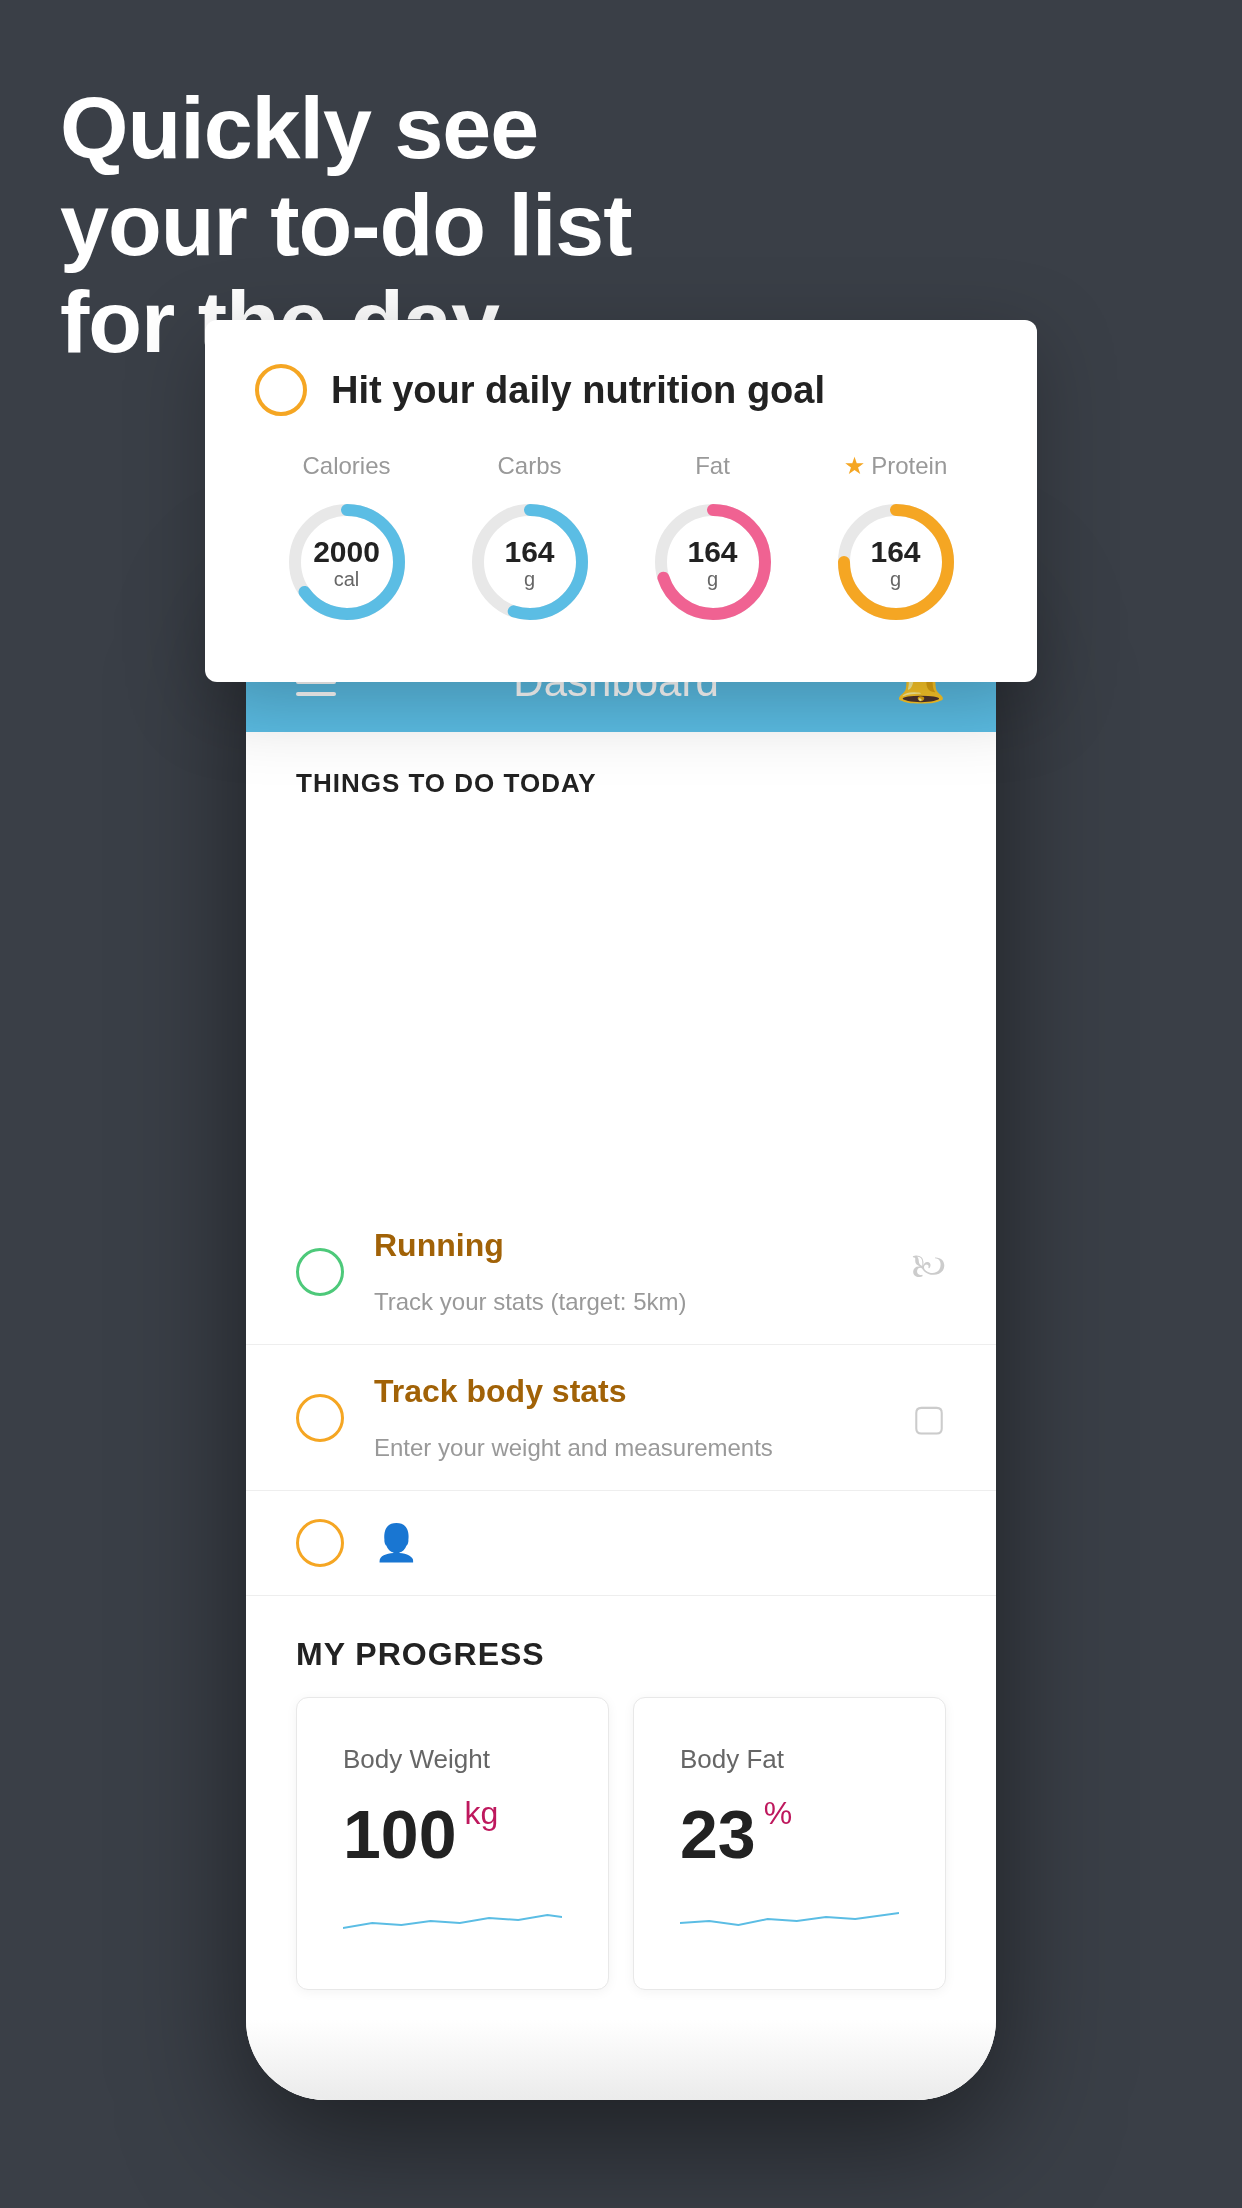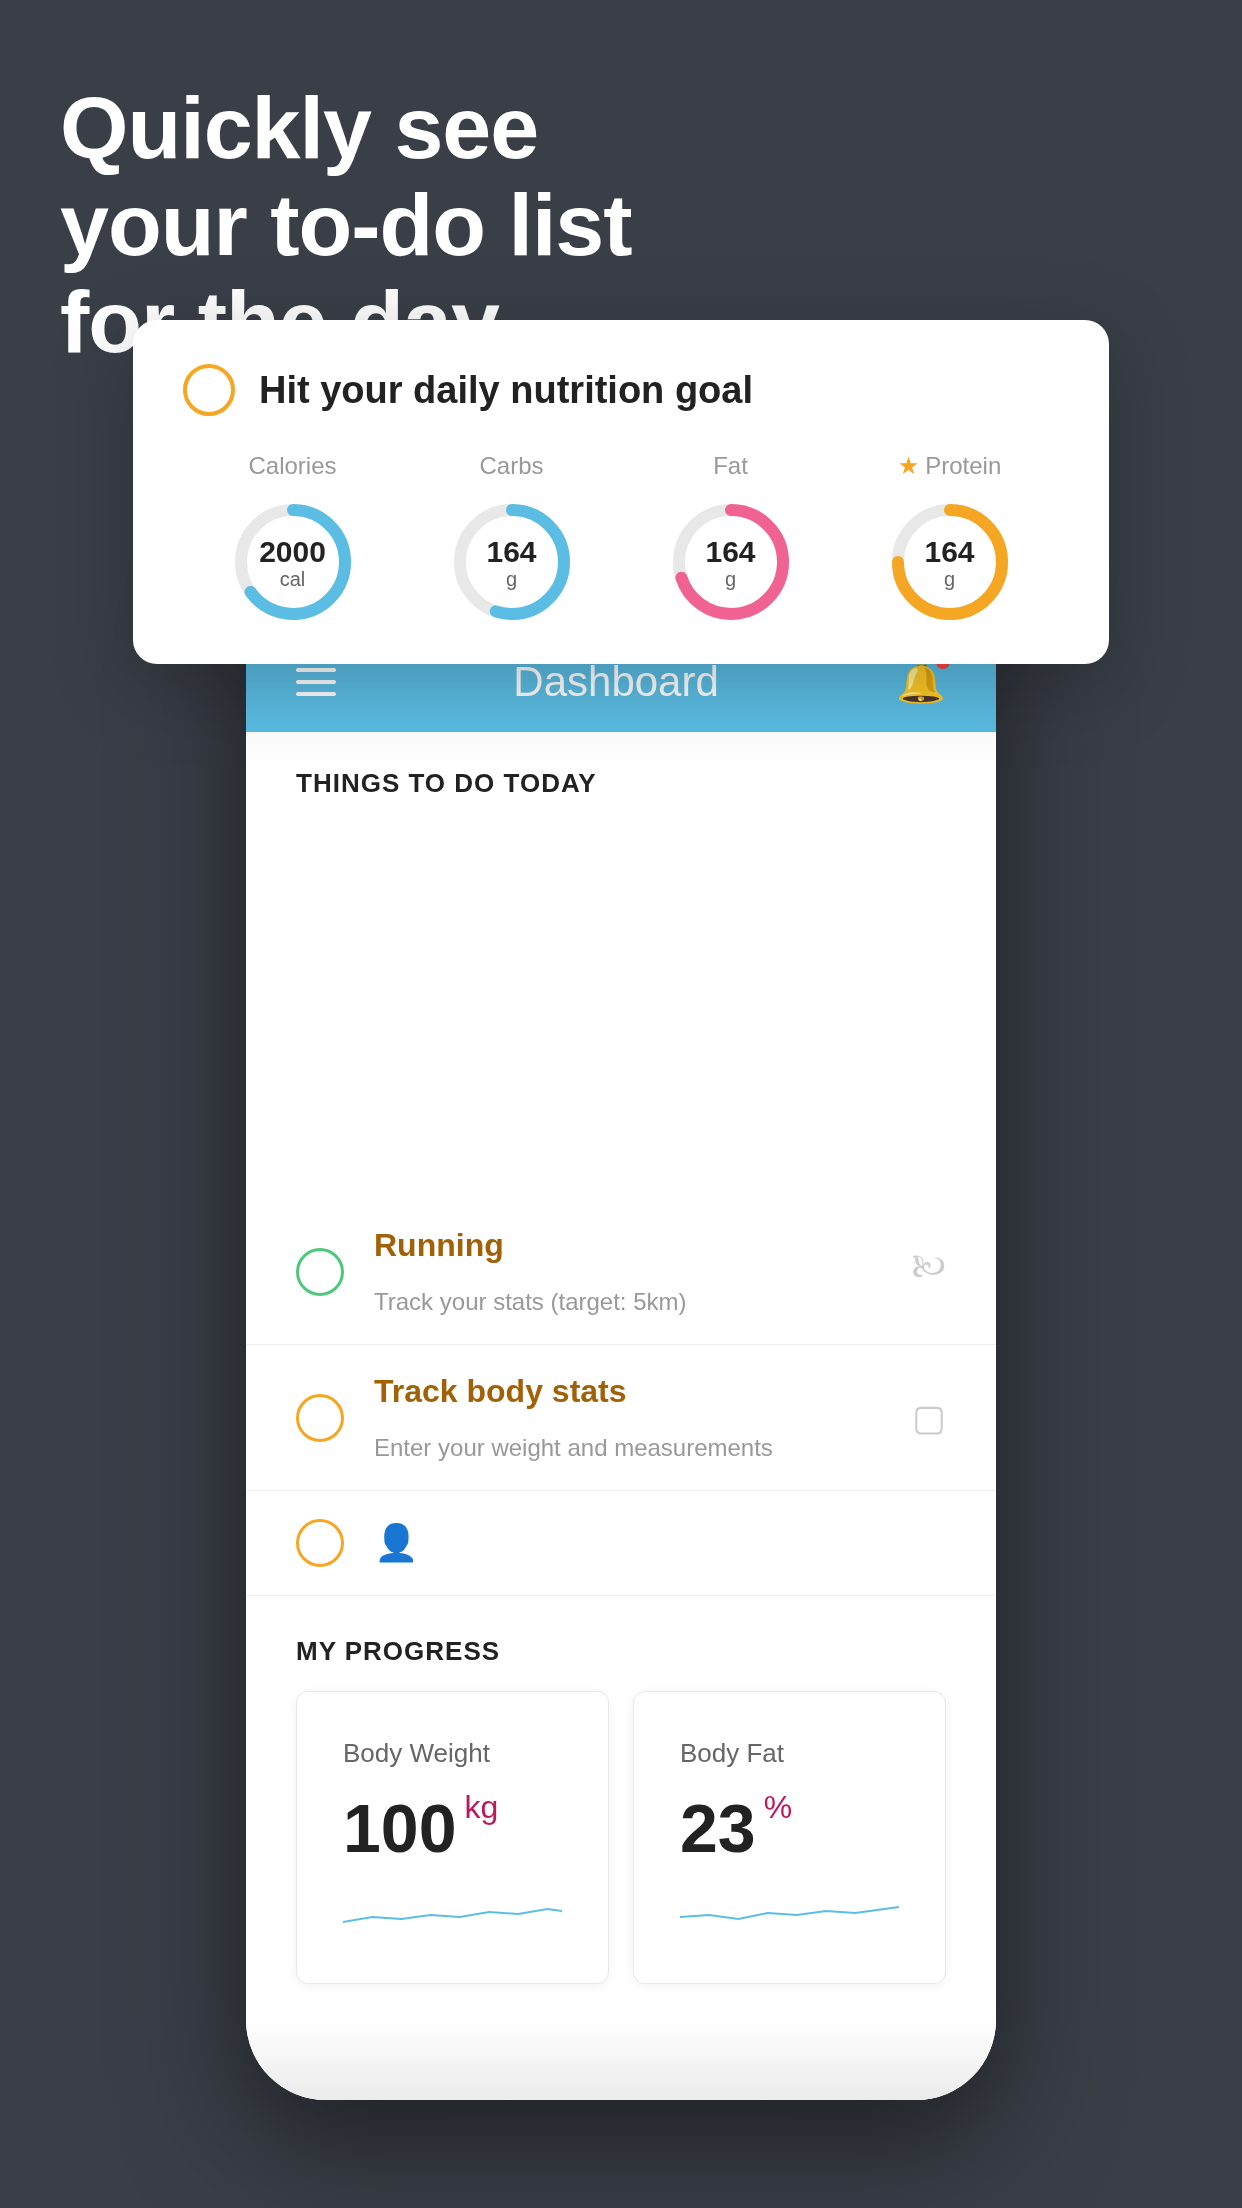"Hit your daily nutrition goal" .floating-card { border-radius: 24px -> 12px; padding: 44px 50px 32px -> 44px 50px 50px; width: 976px -> 832px }
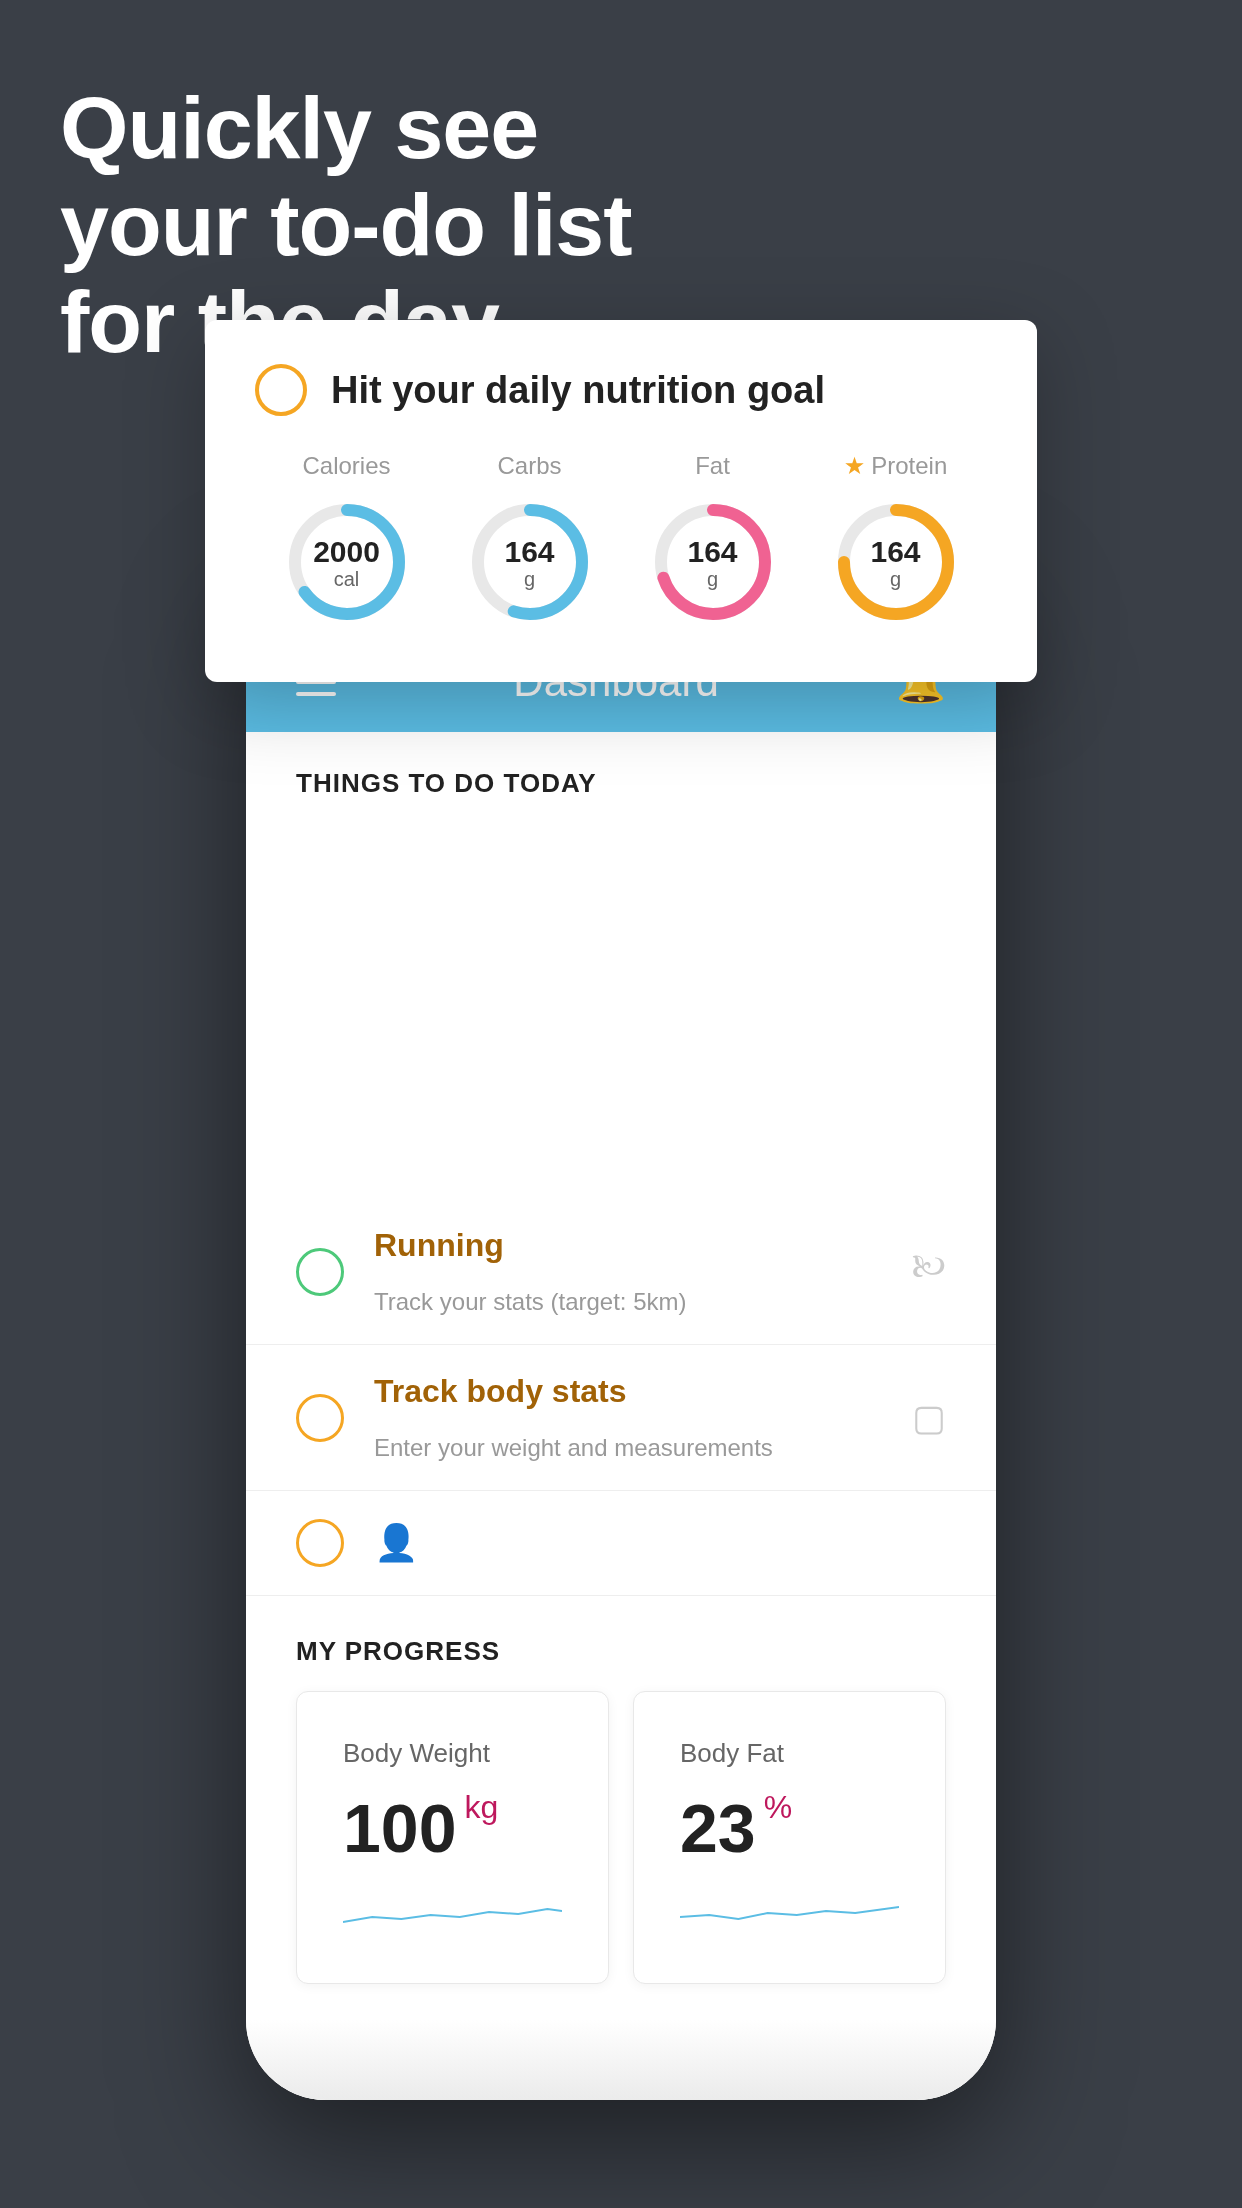"MY PROGRESS" .progress-title { font-size: 26px -> 32px }
